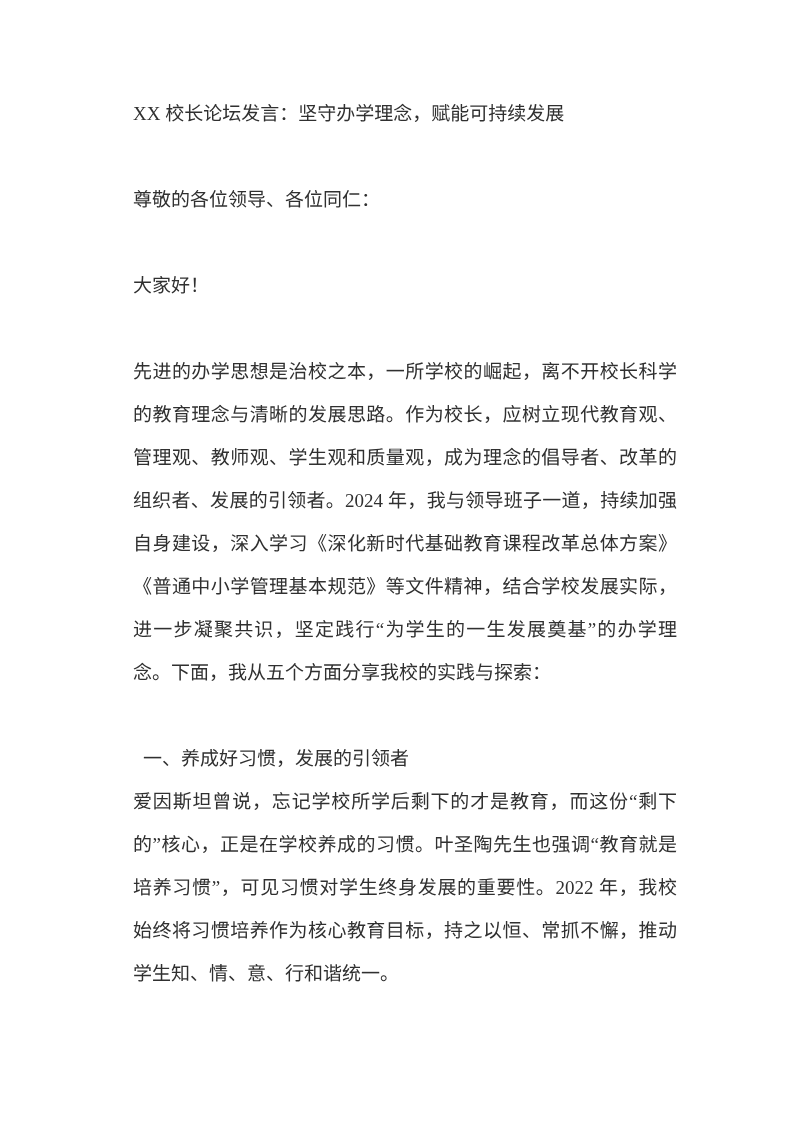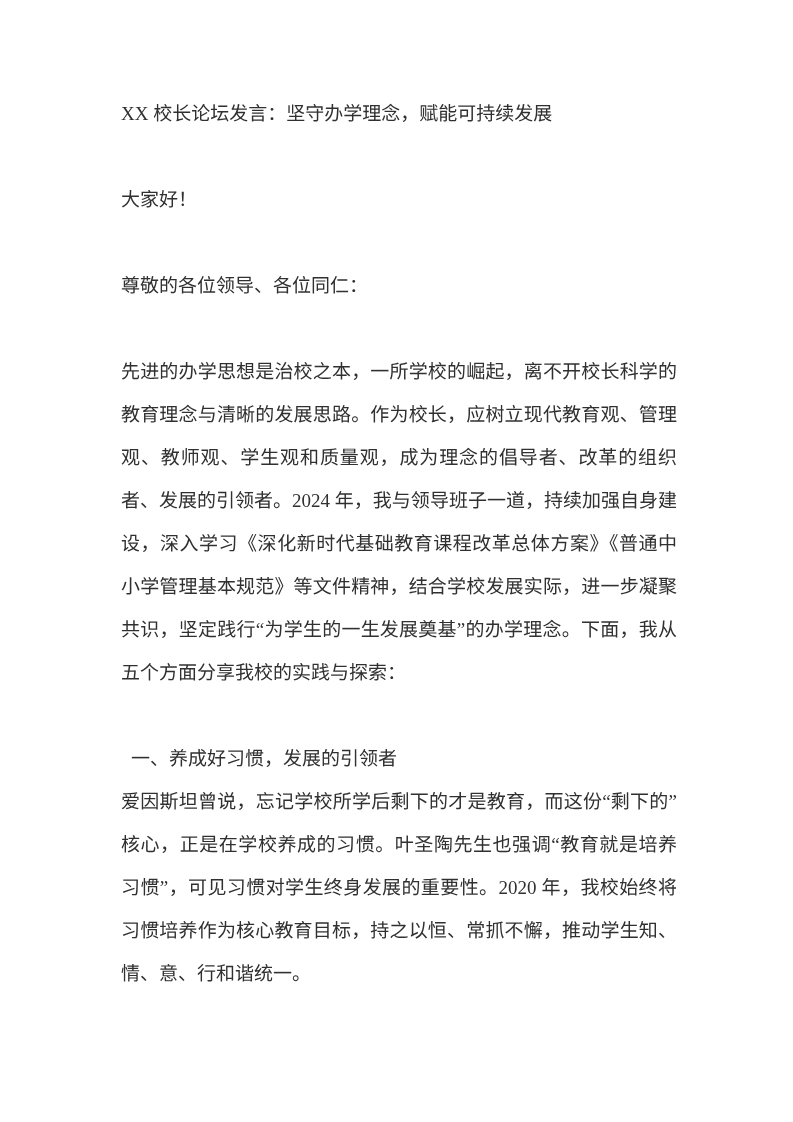"XX 校长论坛发言：坚守办学理念，赋能可持续发展" .doc-block { margin: 0 0 43px 4px -> 0 0 43px 16px }
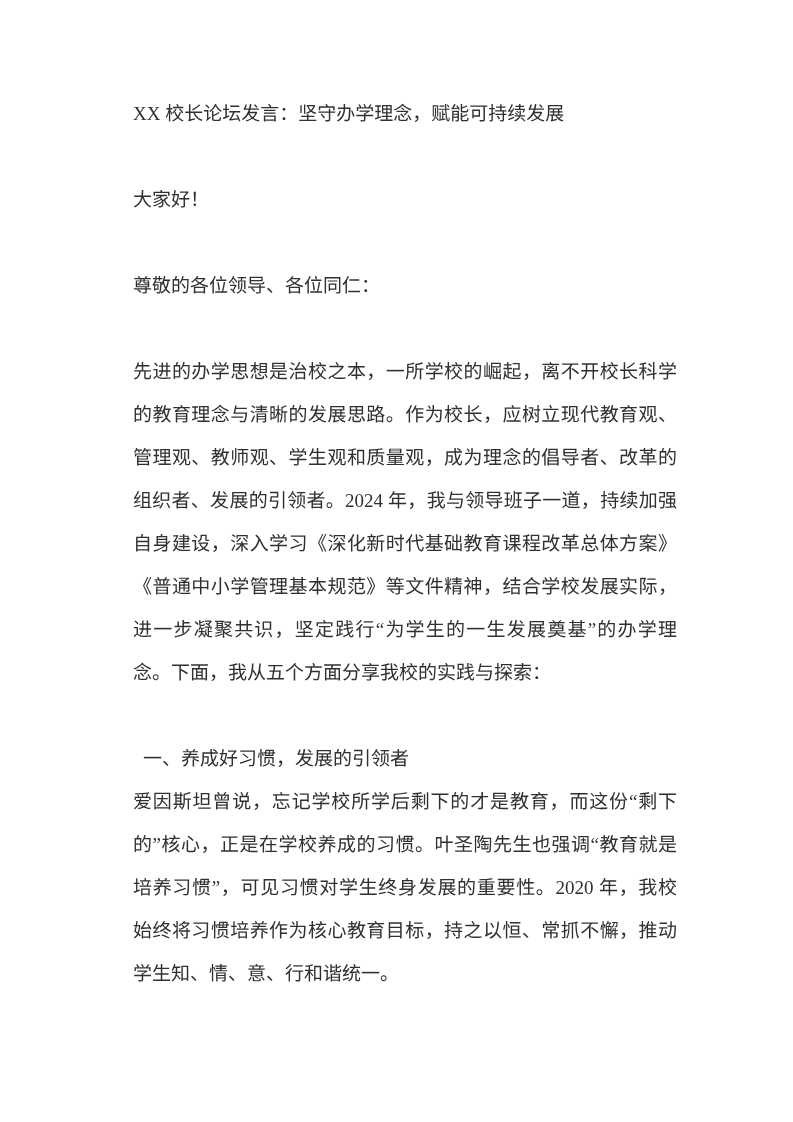"大家好！" div.doc-block { order: before "尊敬的各位领导、各位同仁：" -> after "尊敬的各位领导、各位同仁：" }
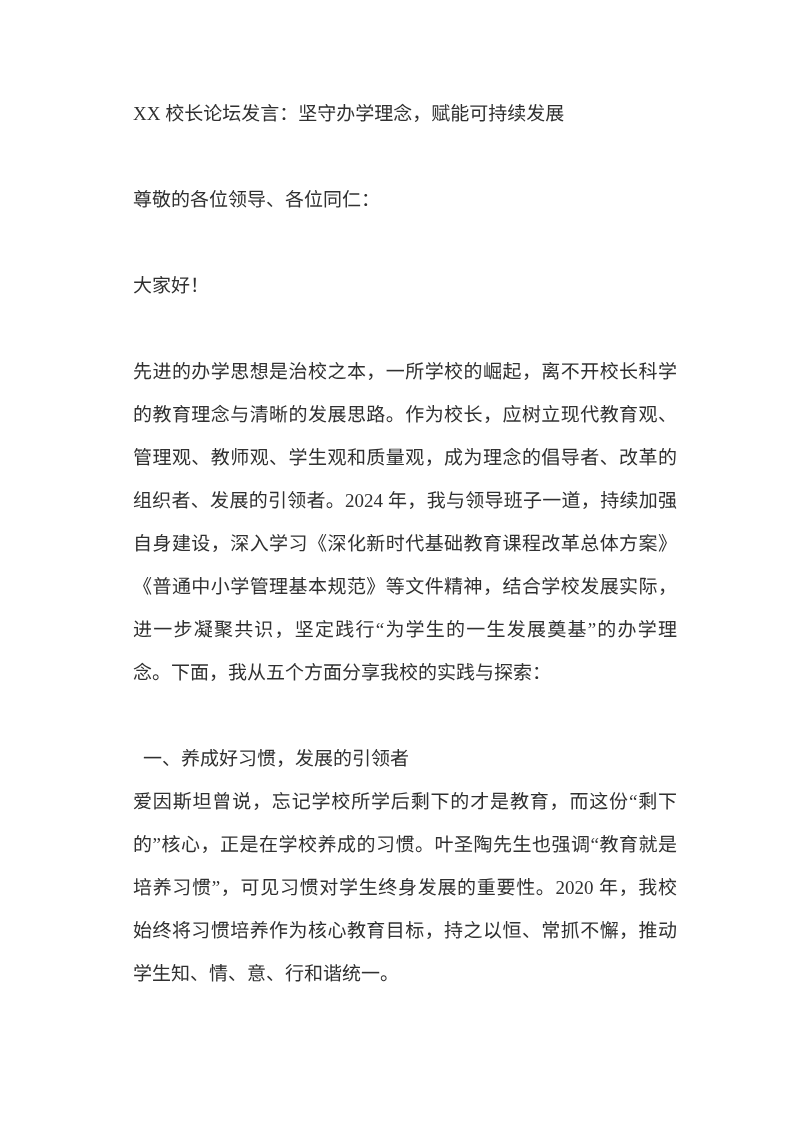"爱因斯坦曾说，忘记学校所学后剩下的才是教育，而这份“剩下的”核心，正是在学校养成" div.doc-block { text: 2020 -> 2022 }
